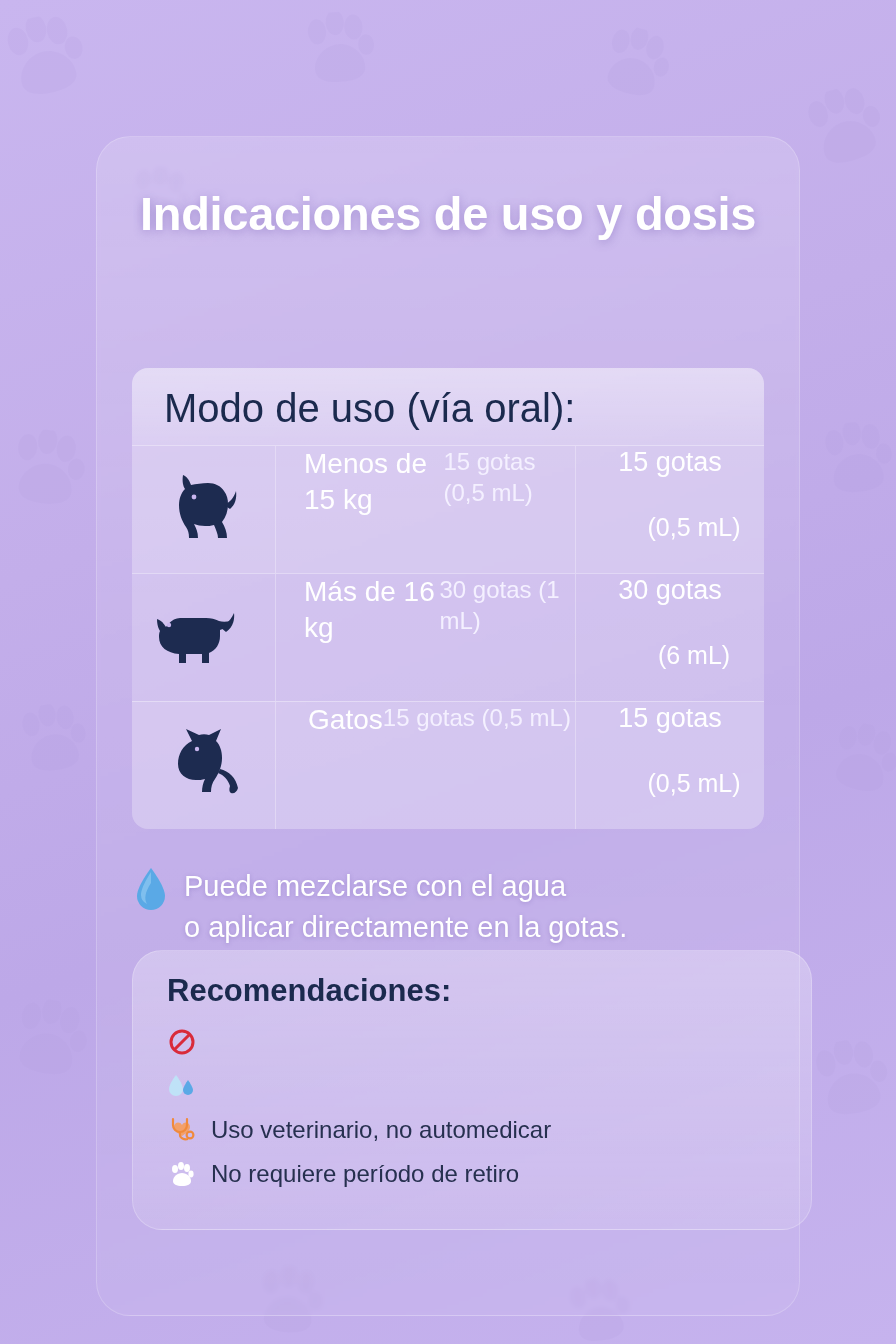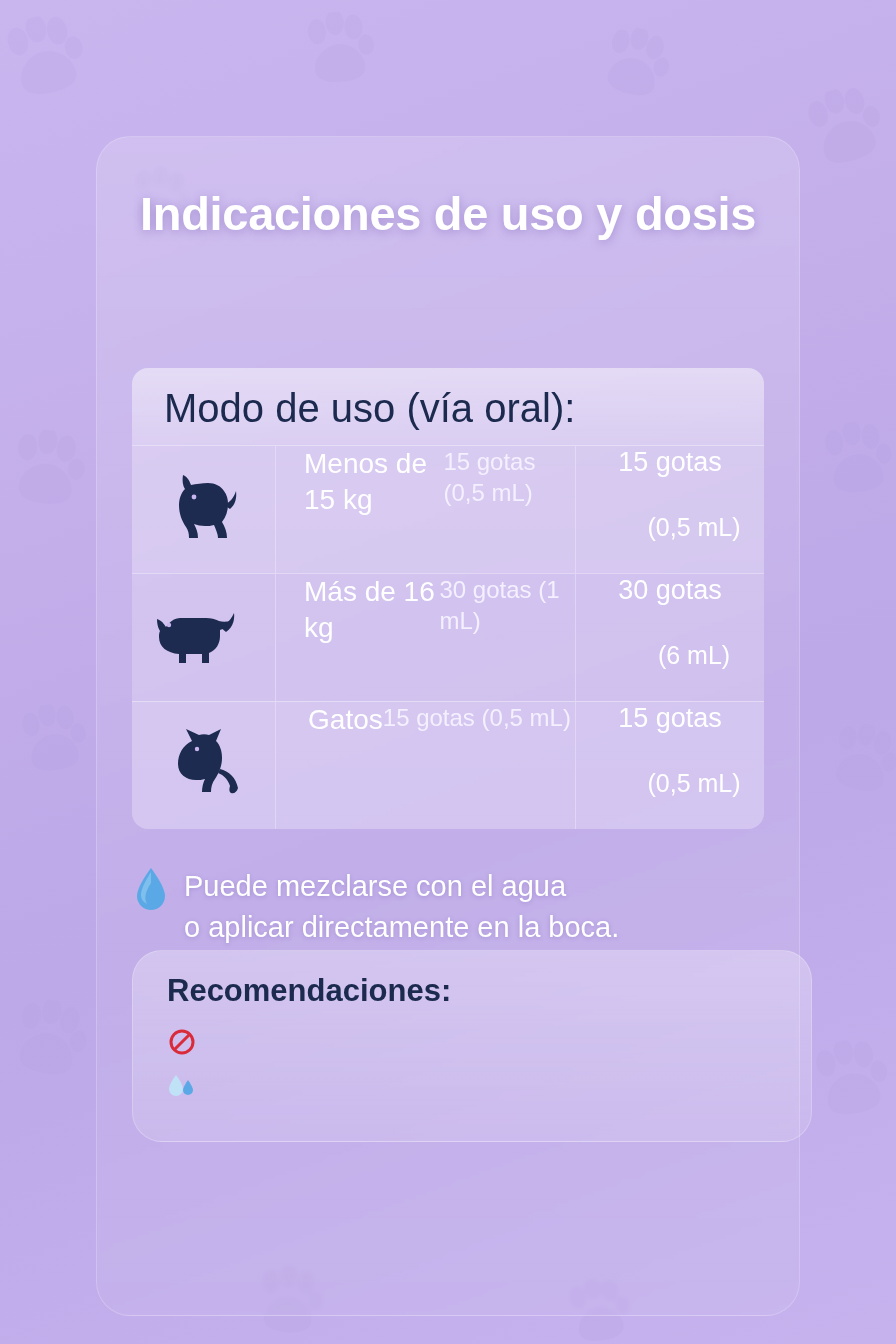"o aplicar directamente en la" span { text: boca -> gotas }
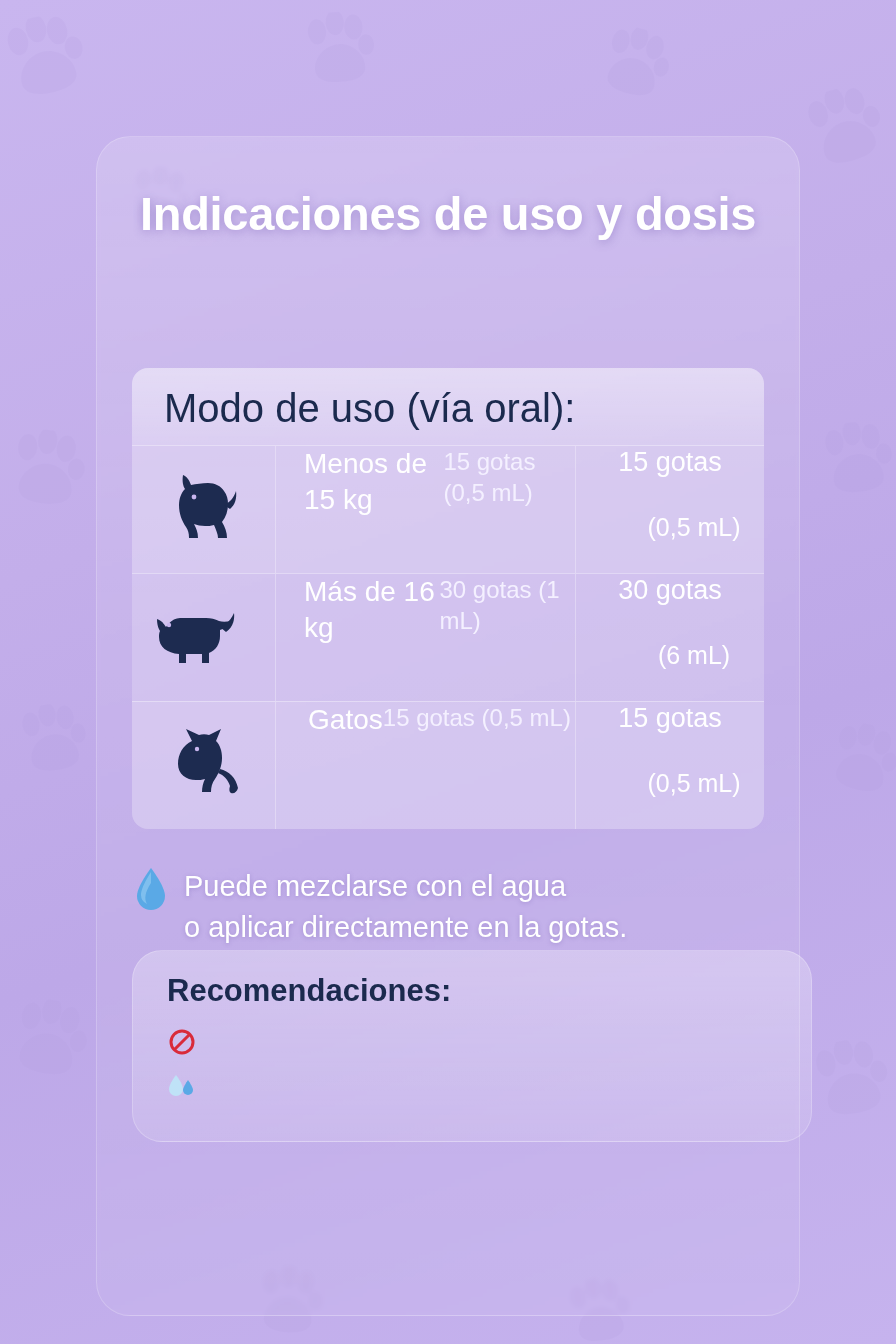"Uso veterinario, no automedicar" div.rec-item { html: none -> <div> <span> <svg> <path></path> <path></path> <circle></circle> <path></path> </svg> </span> <span>Uso veterinario, no automedicar</span> </div> }
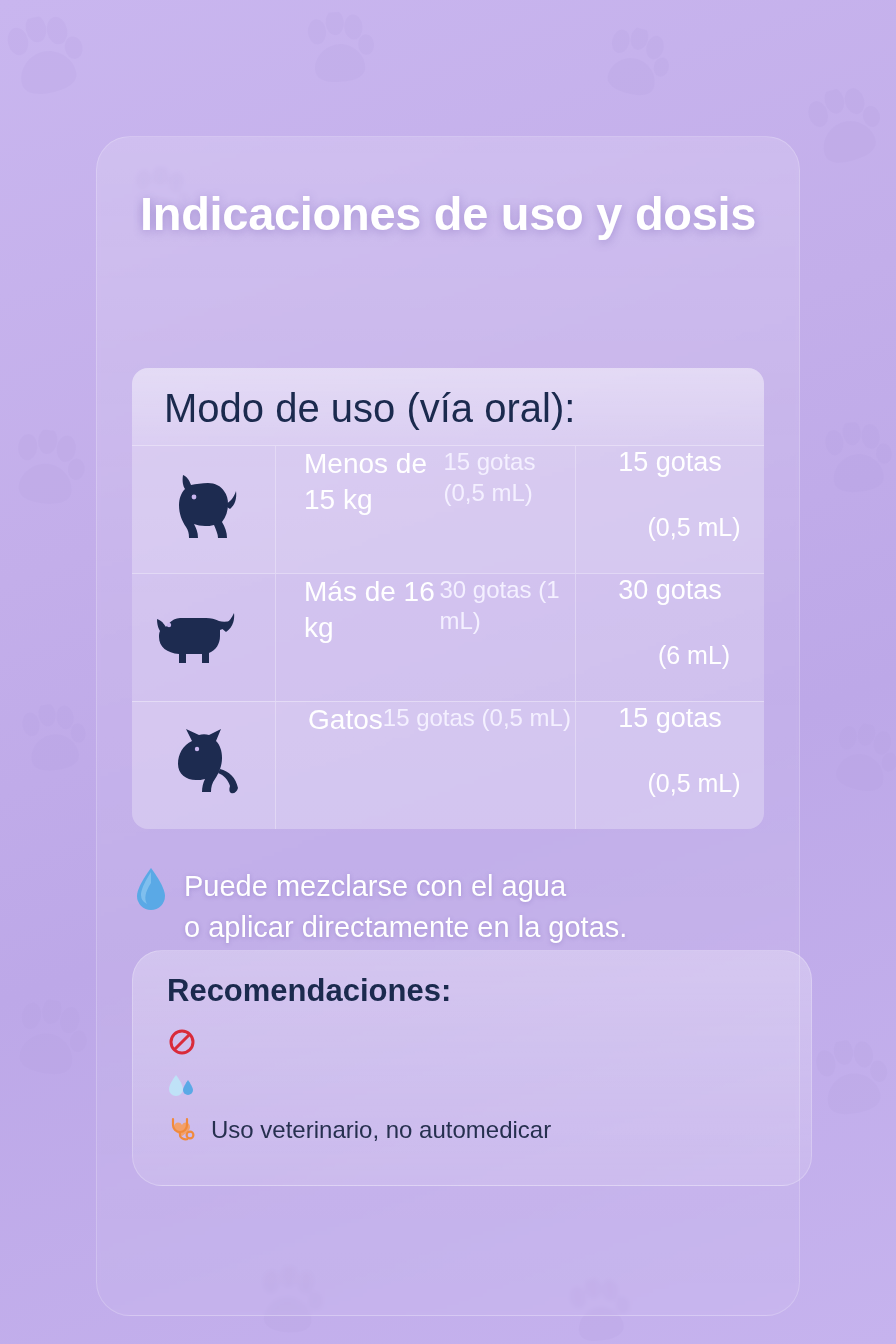"No requiere período de retiro" div.rec-item { html: none -> <div> <span> <svg> <ellipse></ellipse> <ellipse></ellipse> <ellipse></ellipse> <ellipse></ellipse> <path></path> </svg> </span> <span>No requiere período de retiro</span> </div> }
